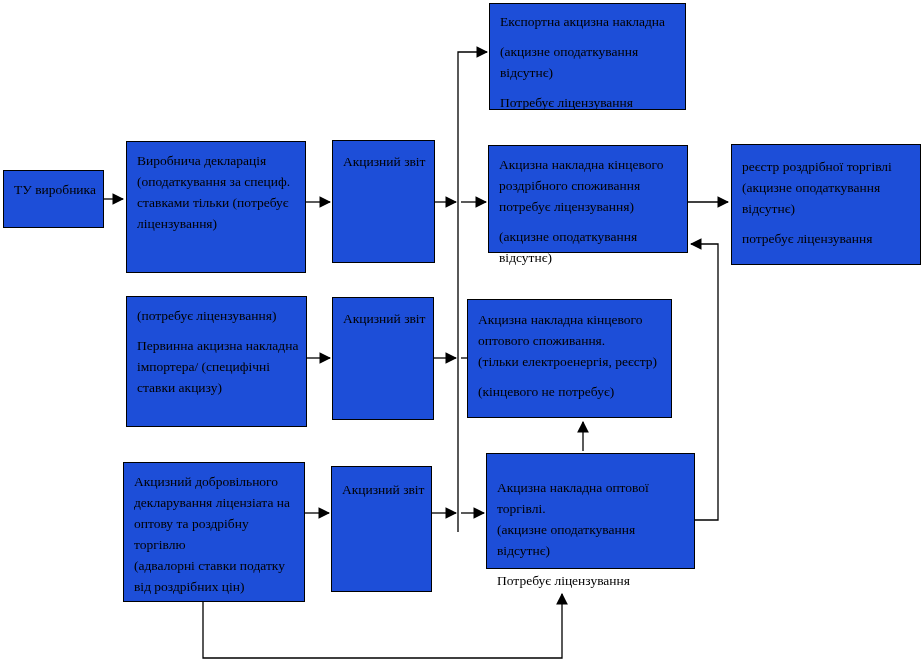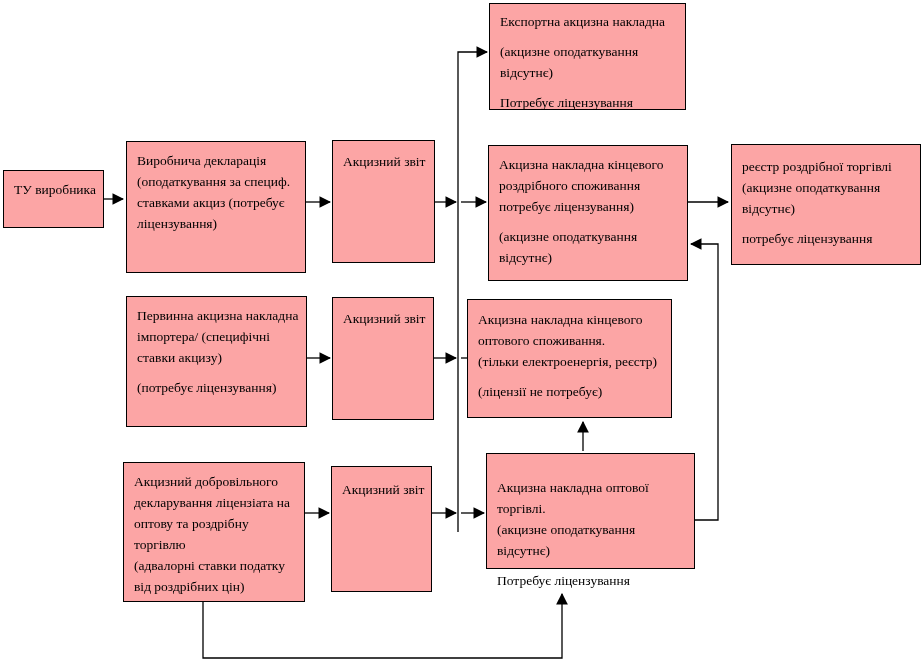"Експортна акцизна накладна" .box { background: #fca5a5 -> #1d4ed8 }
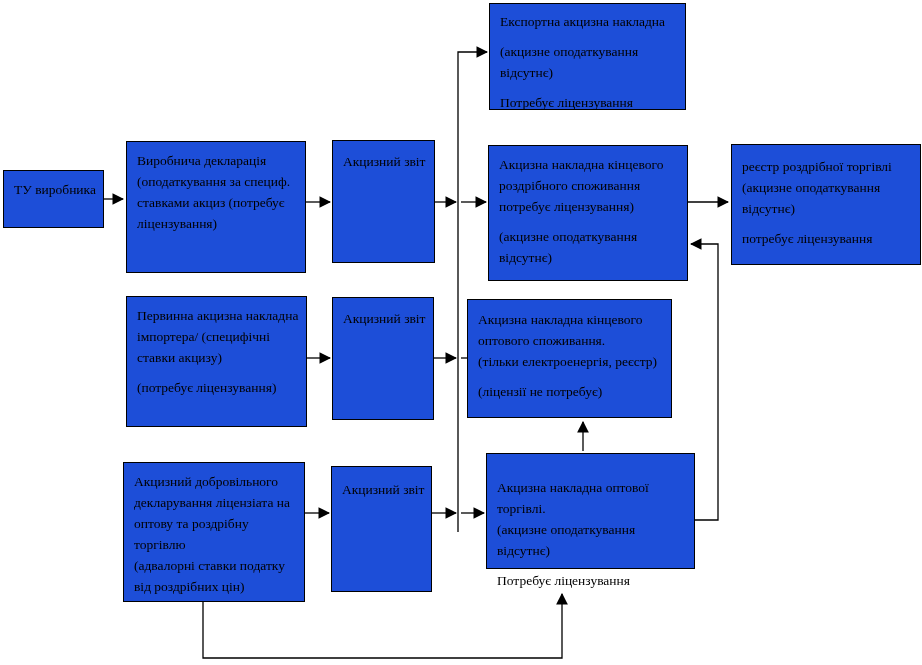"Виробнича декларація (оподаткування за" div.p { text: акциз -> тільки }
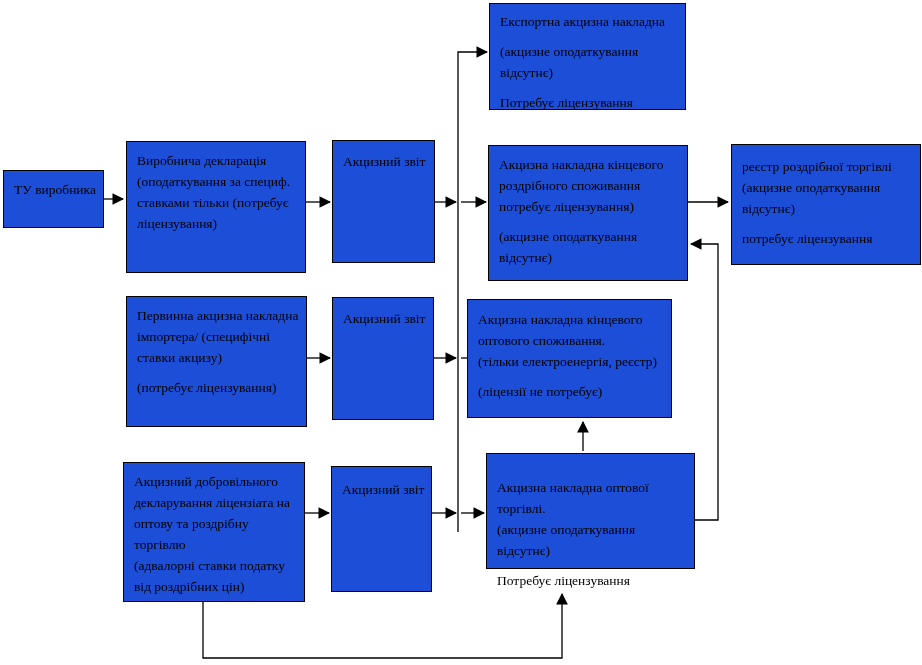"Акцизна накладна кінцевого роздрібного" div.box { height: 136px -> 108px }
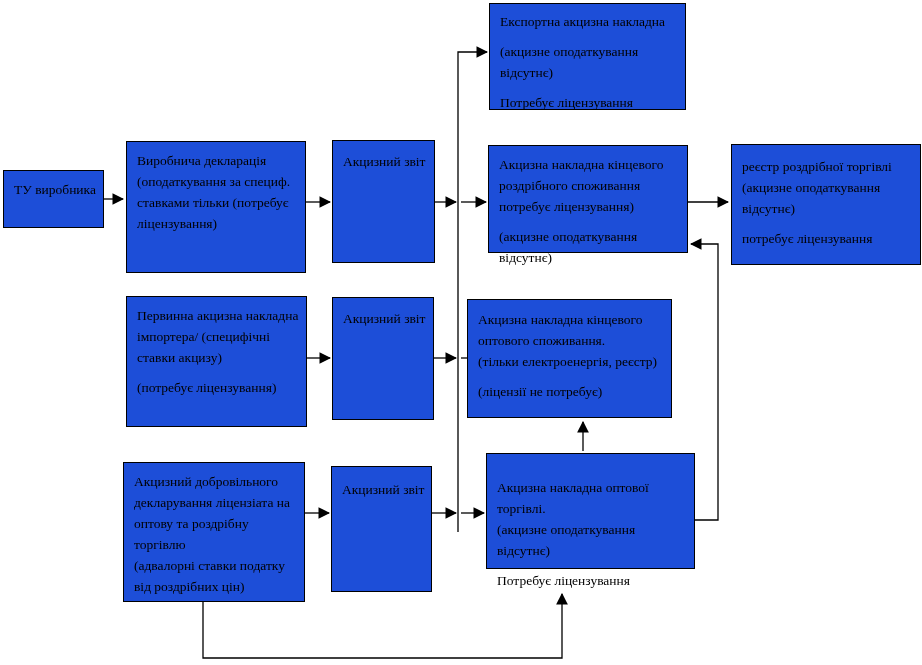"Первинна акцизна накладна імпортера/" div.p { order: before "(потребує ліцензування)" -> after "(потребує ліцензування)" }
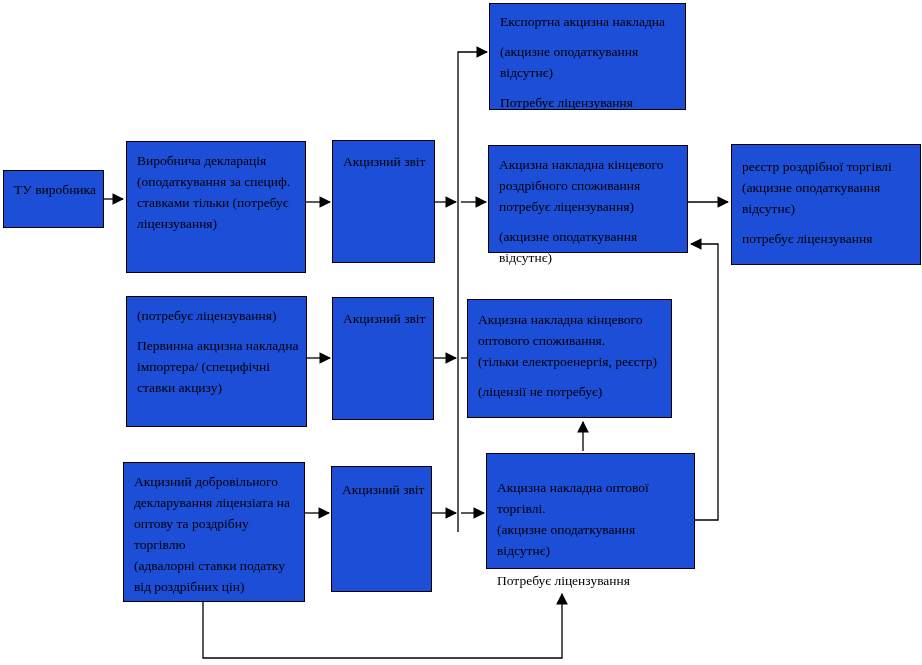"(ліцензії не потребує)" div.p { text: ліцензії -> кінцевого }
